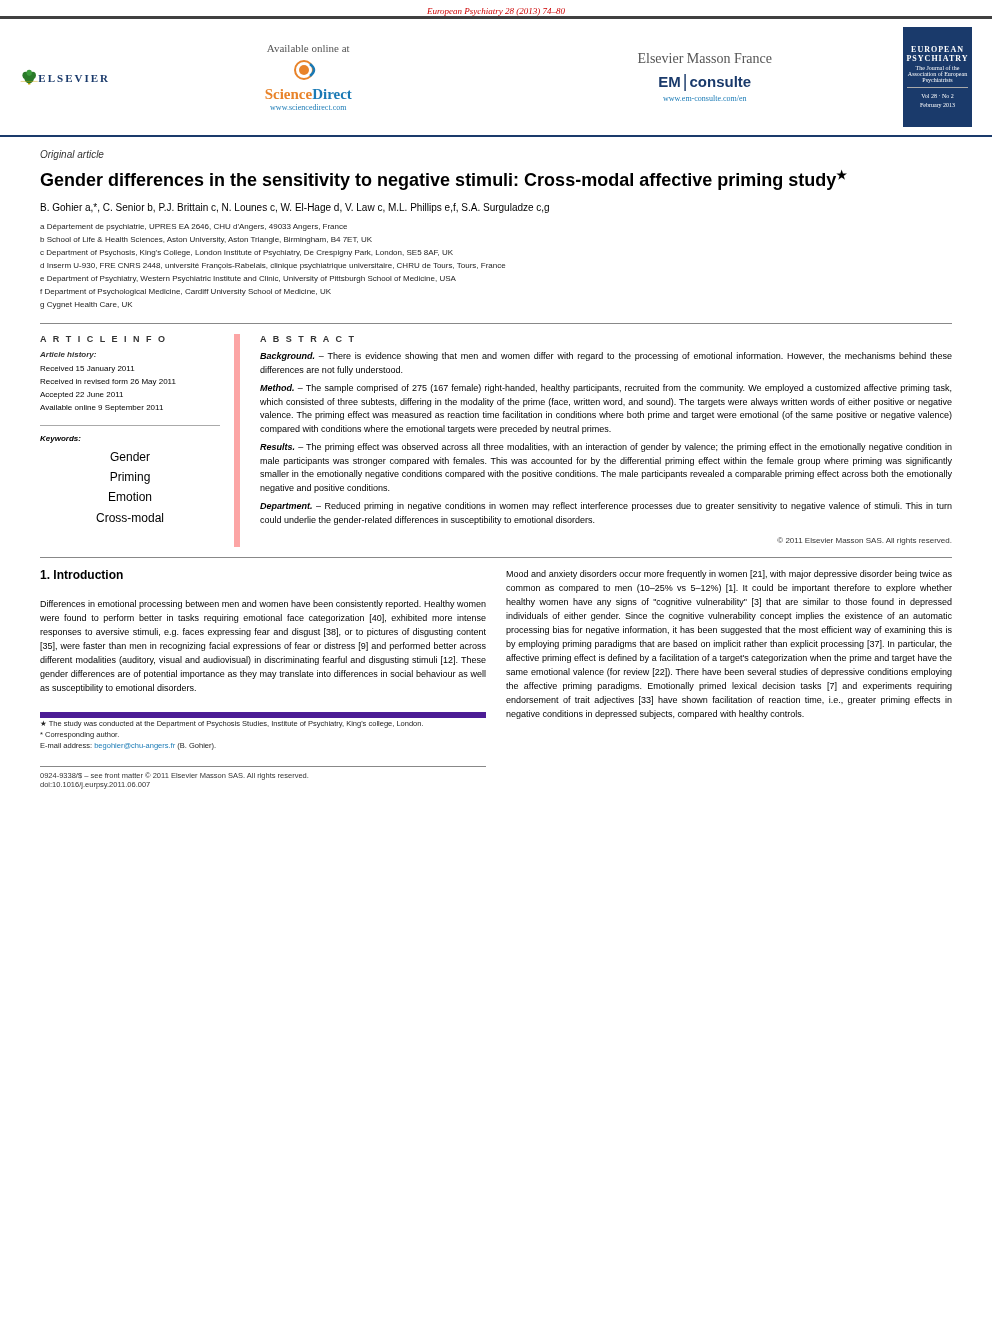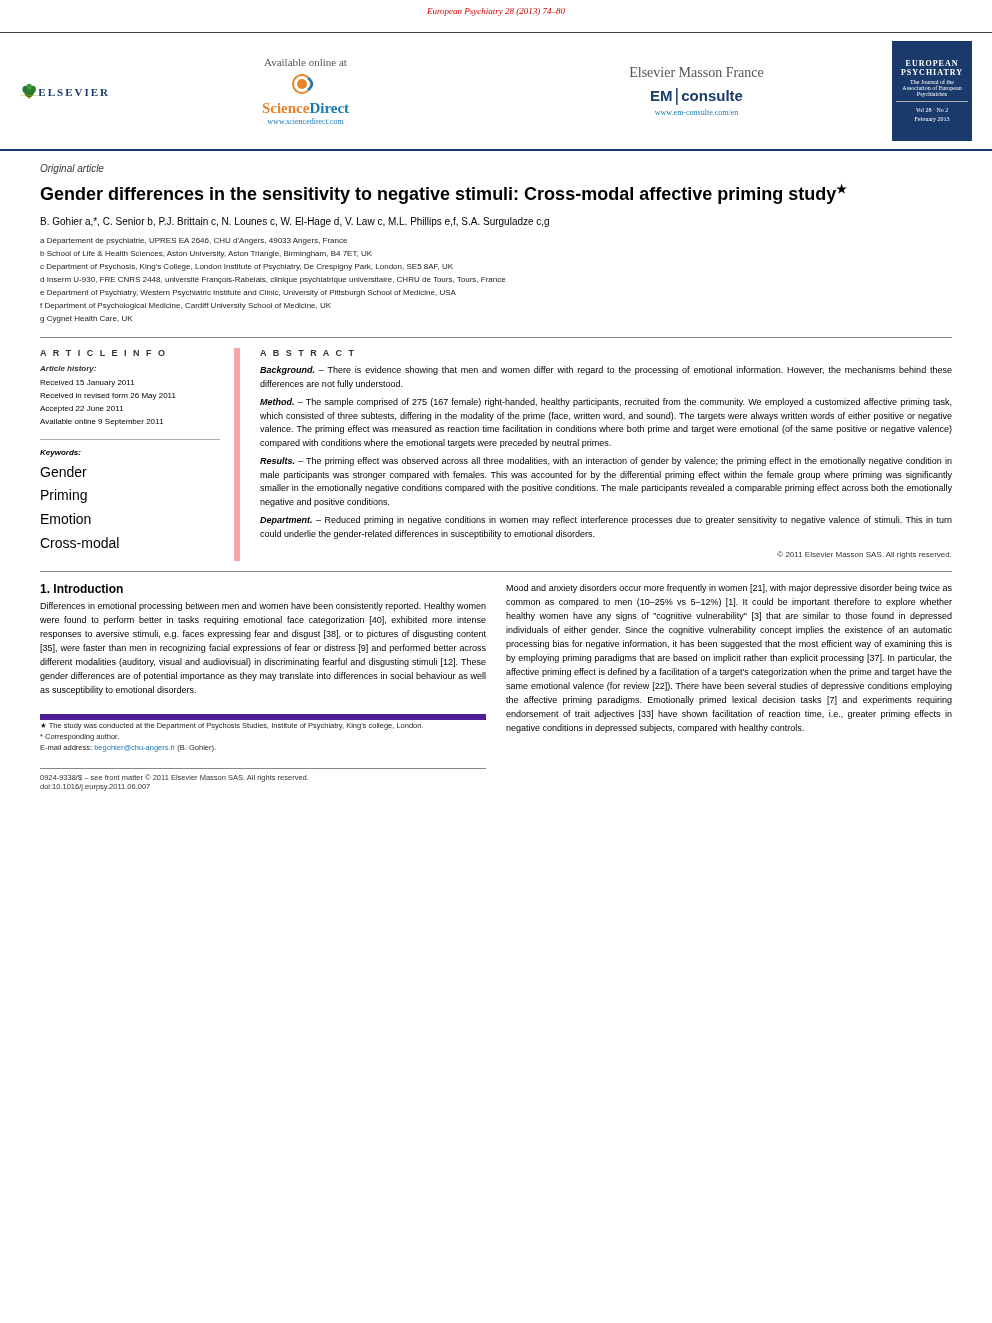"European Psychiatry 28 (2013) 74–80" .journal-header { border-bottom: 1px solid #404040 -> 3px solid #404040; padding: 6px 0 16px -> 6px 0 0 }
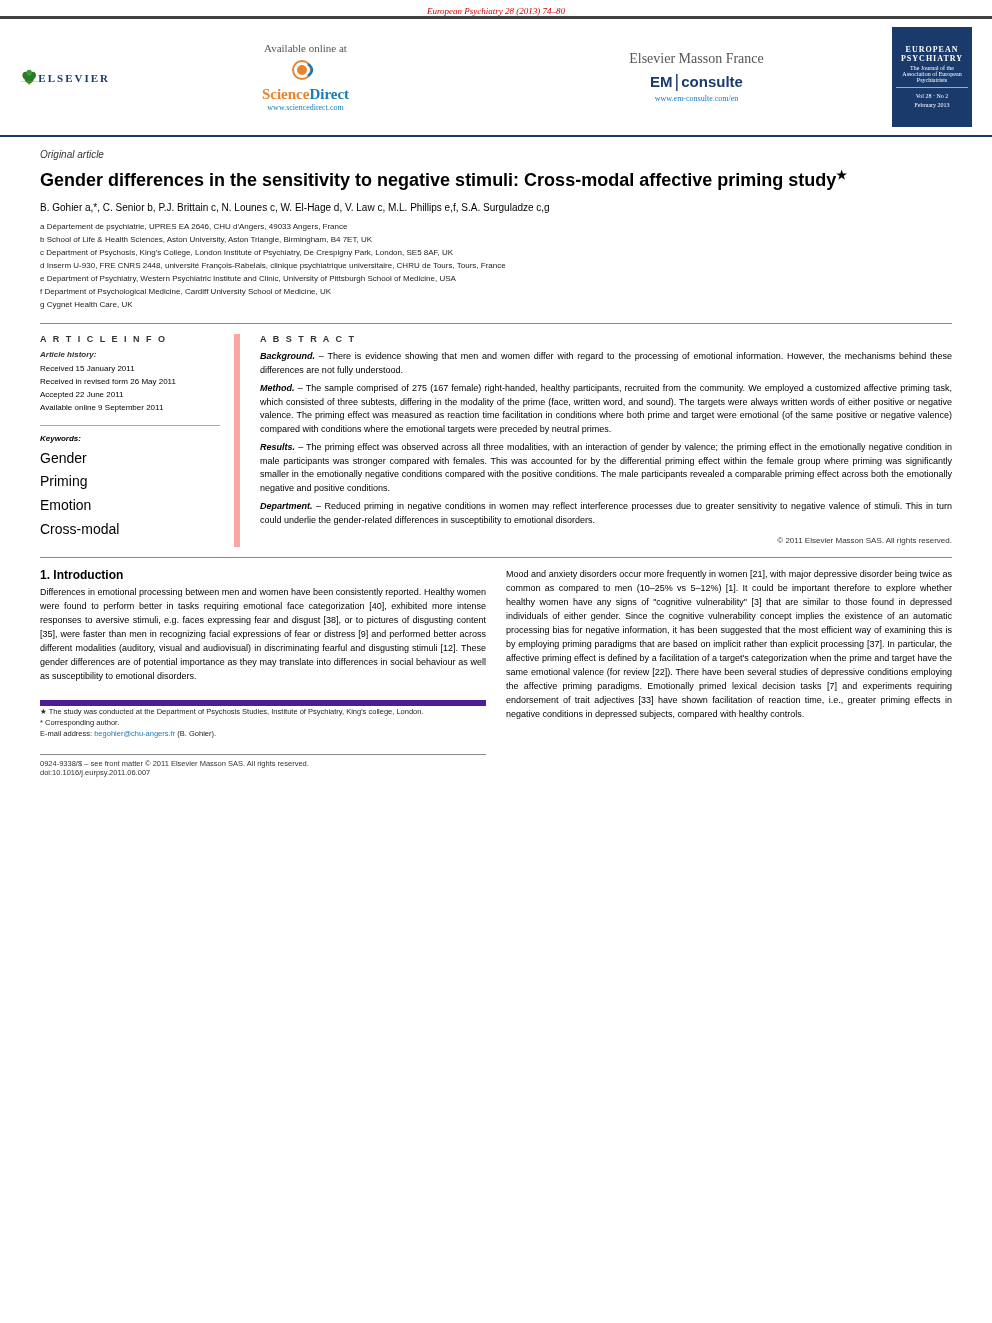"EUROPEAN" .ep-cover { width: 80px -> 69px }
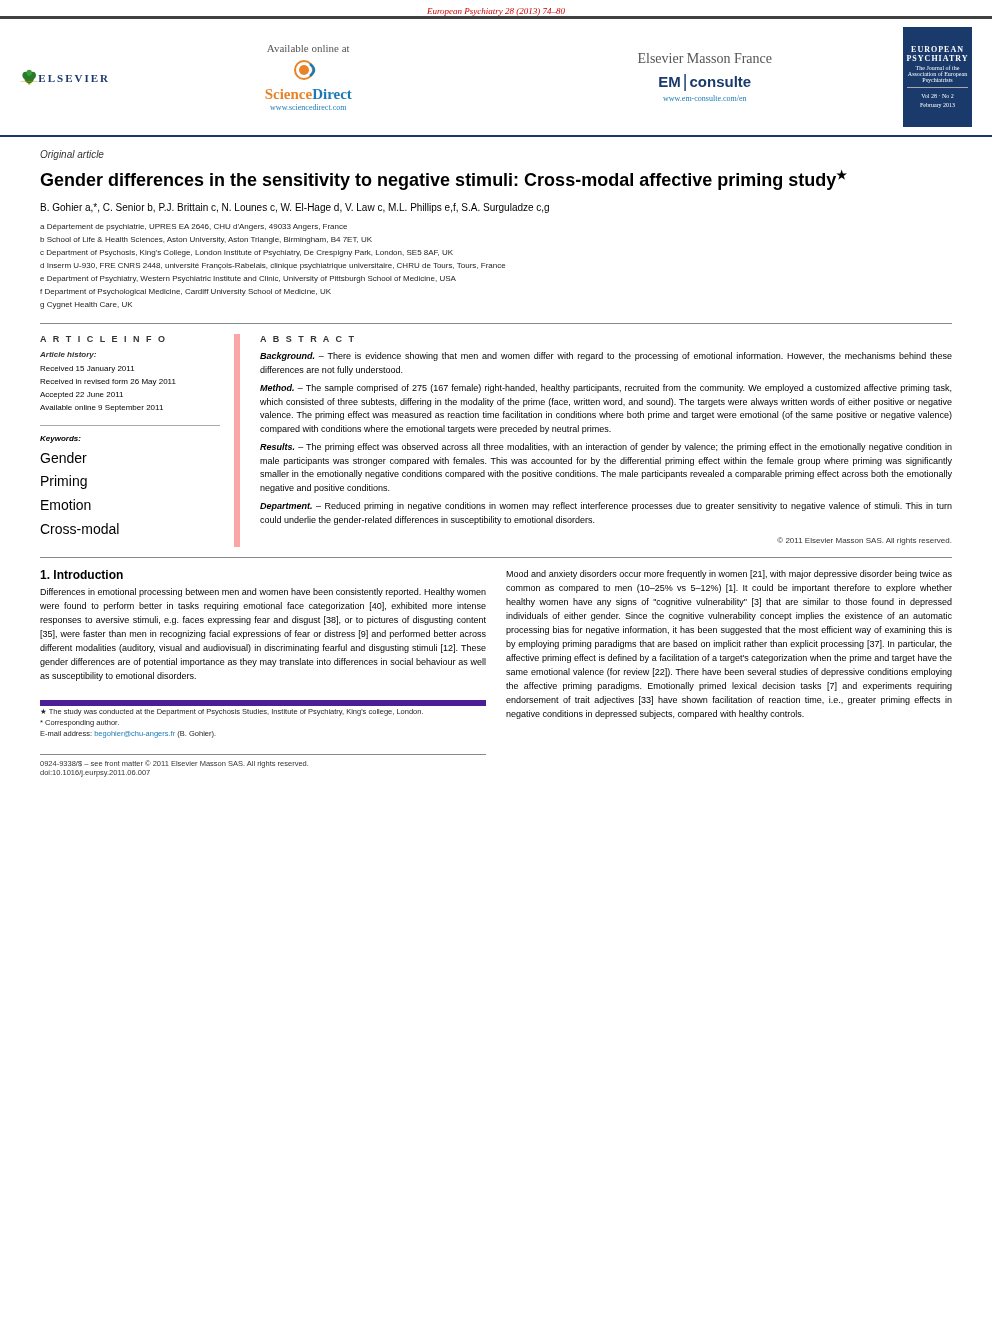"Gender" .keywords-list { font-size: 14px -> 12px; text-align: none -> center }
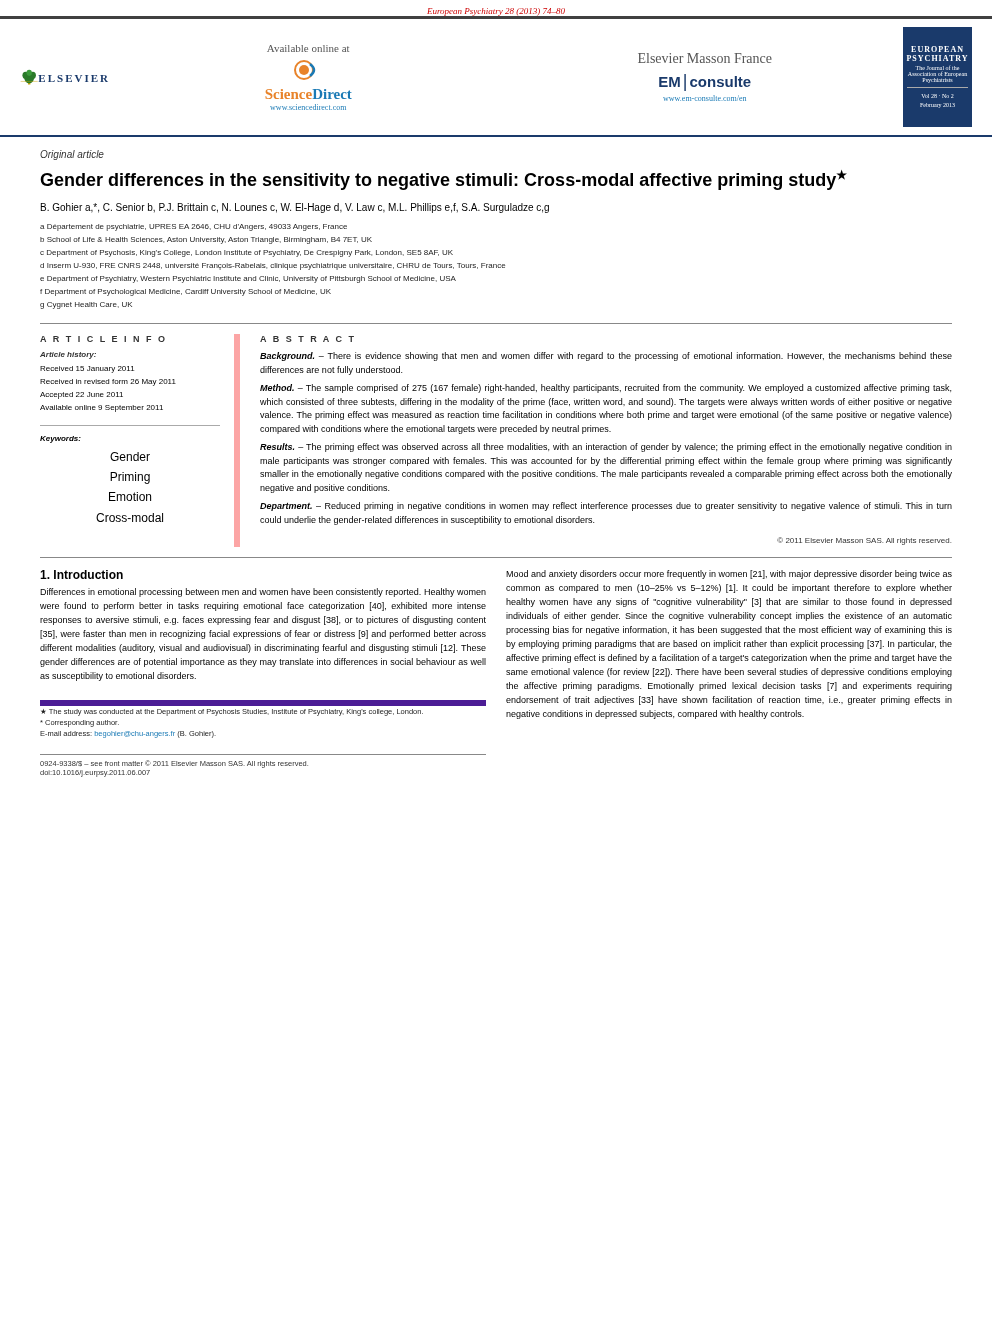"1. Introduction" .intro-heading { margin-bottom: 4px -> 16px }
